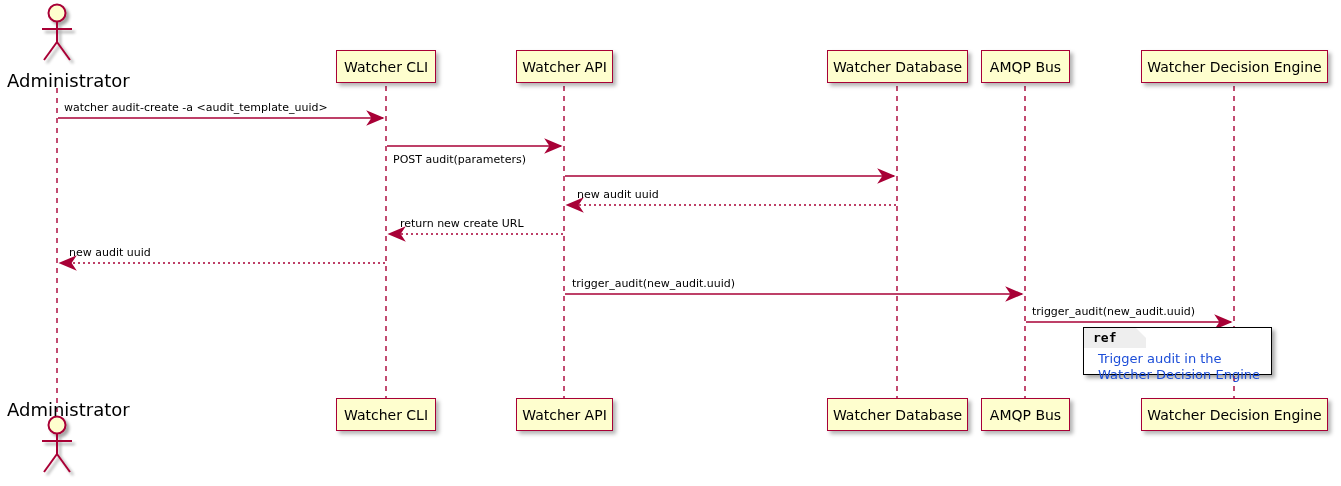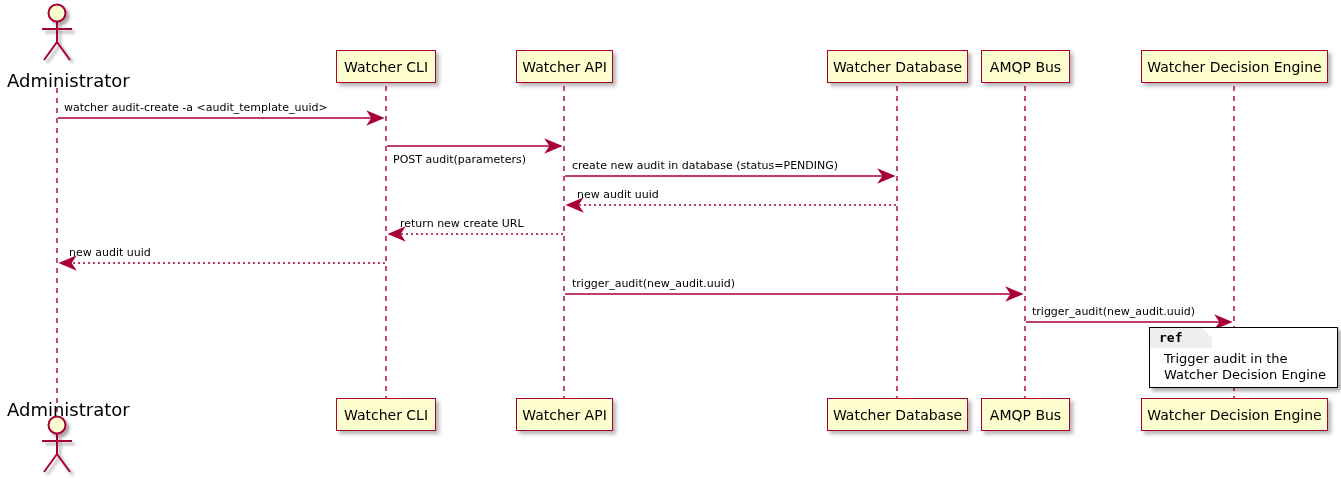"create new audit in database" div.msg-label { html: <div>create new audit in database (status=PENDING)</div> -> none }
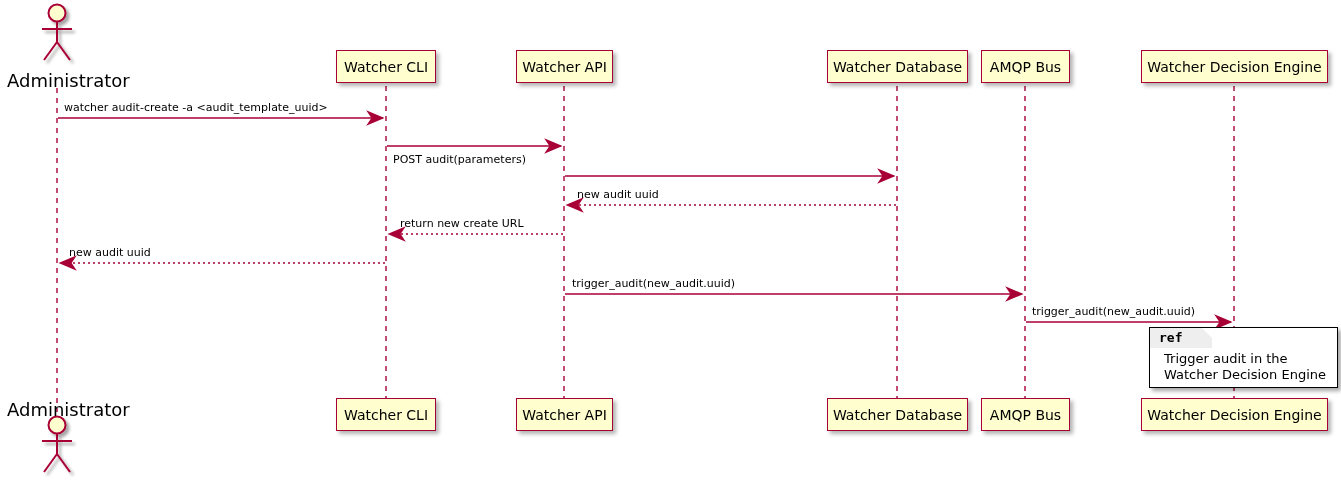"ref" div.ref-frag { height: 61px -> 48px; left: 1149px -> 1083px }
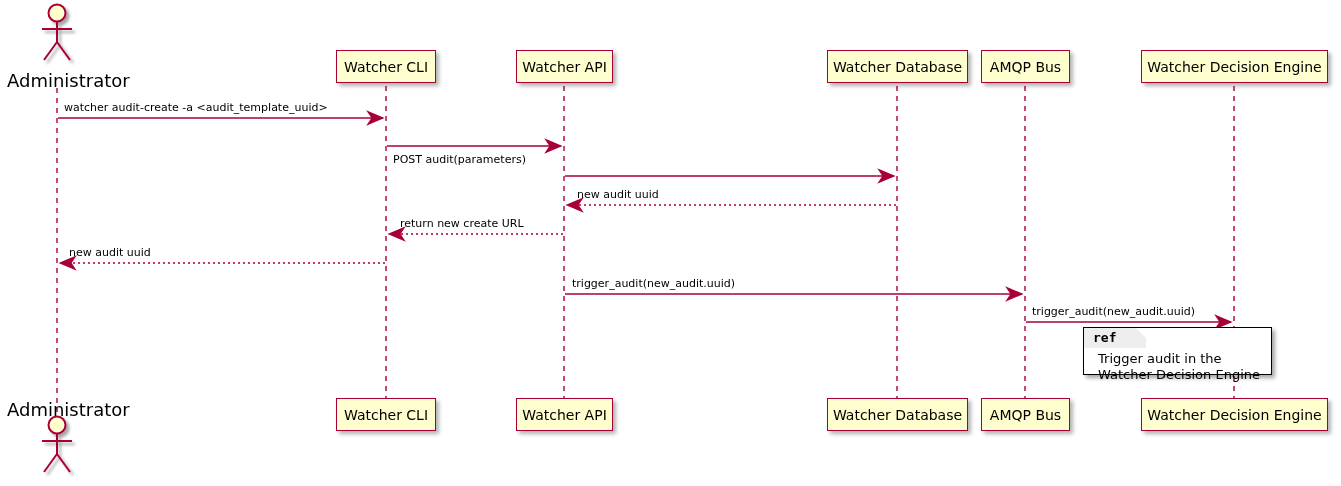"Trigger audit in the" .ref-body { color: #000000 -> #1d4ed8 }
